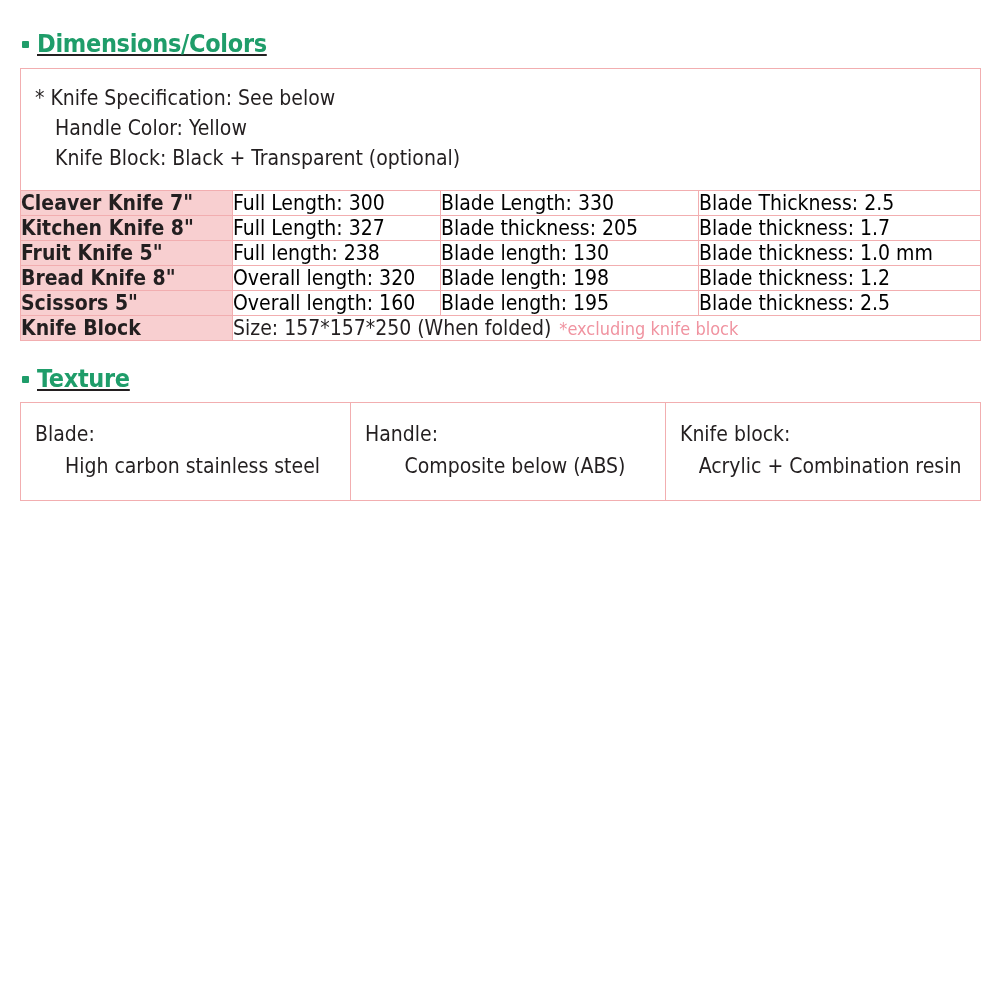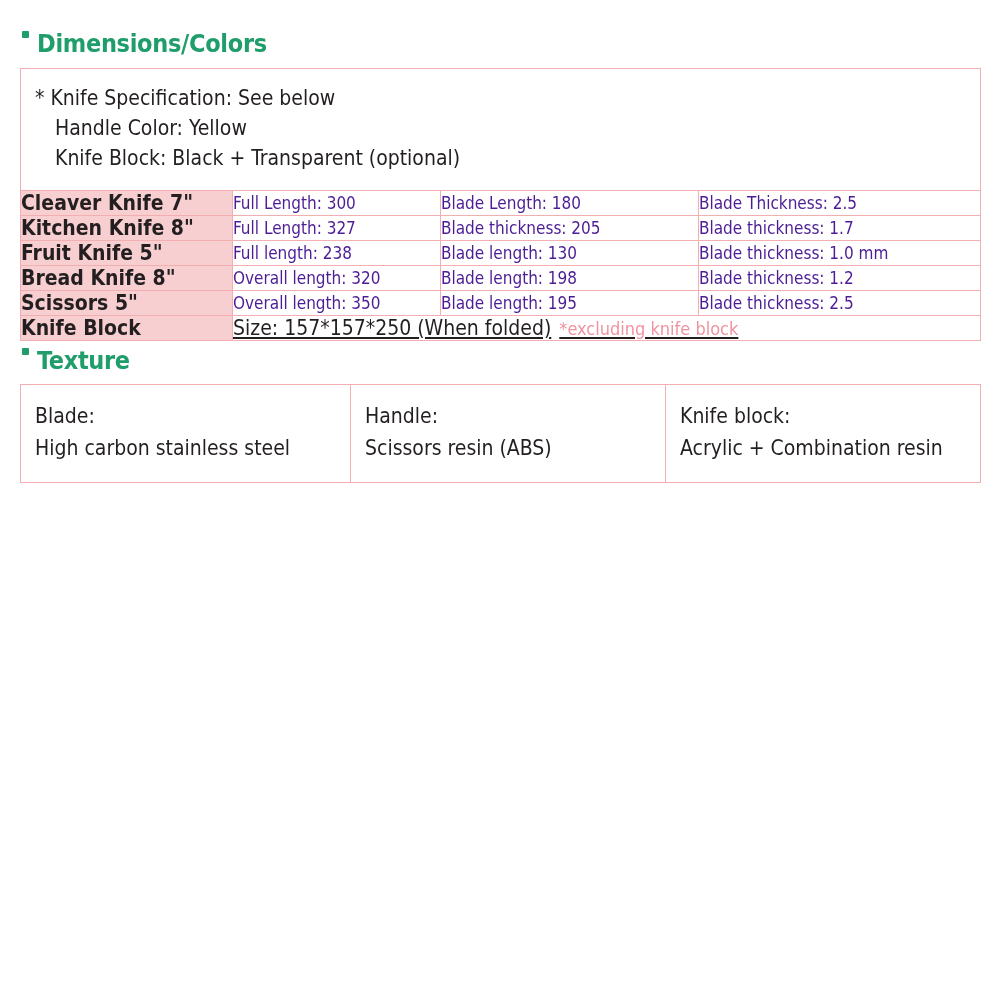"Dimensions/Colors" .section-head { align-items: none -> center; text-decoration: none -> underline }
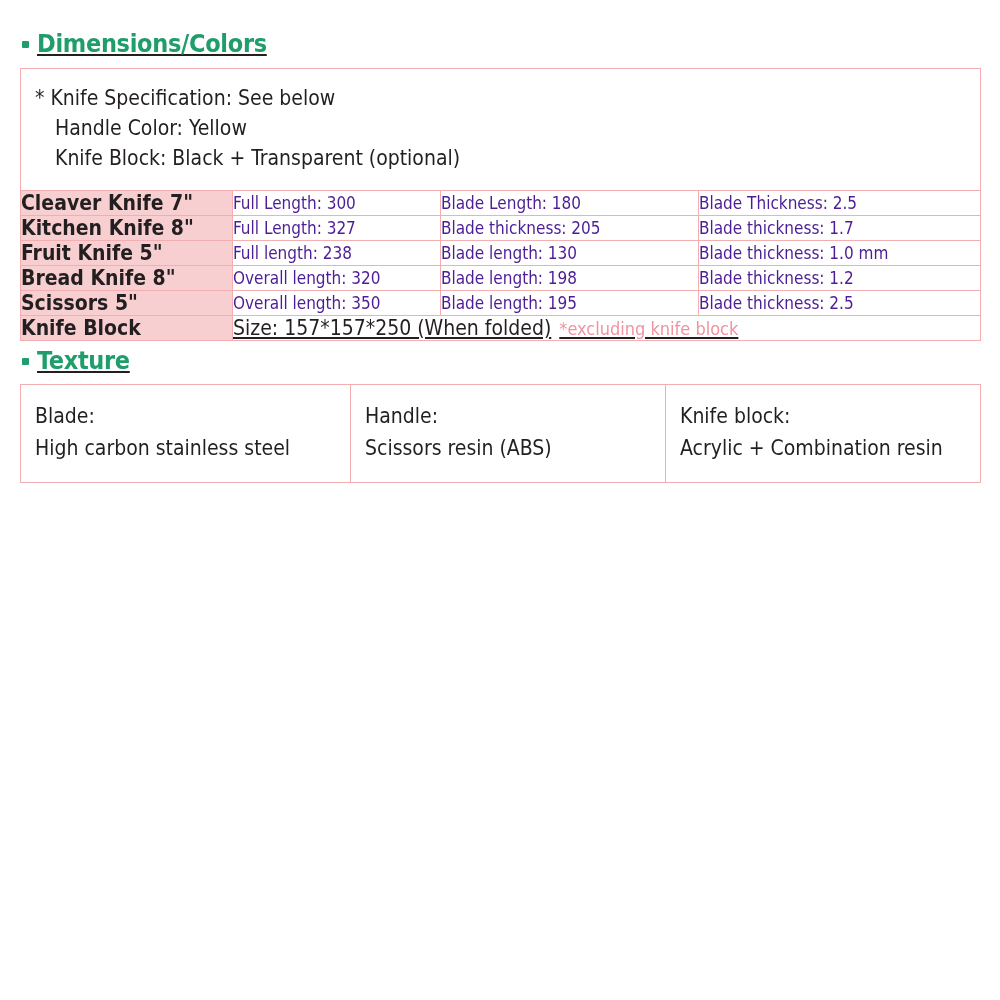"* Knife Specification: See below" .dim-table { margin-bottom: 6px -> 24px }
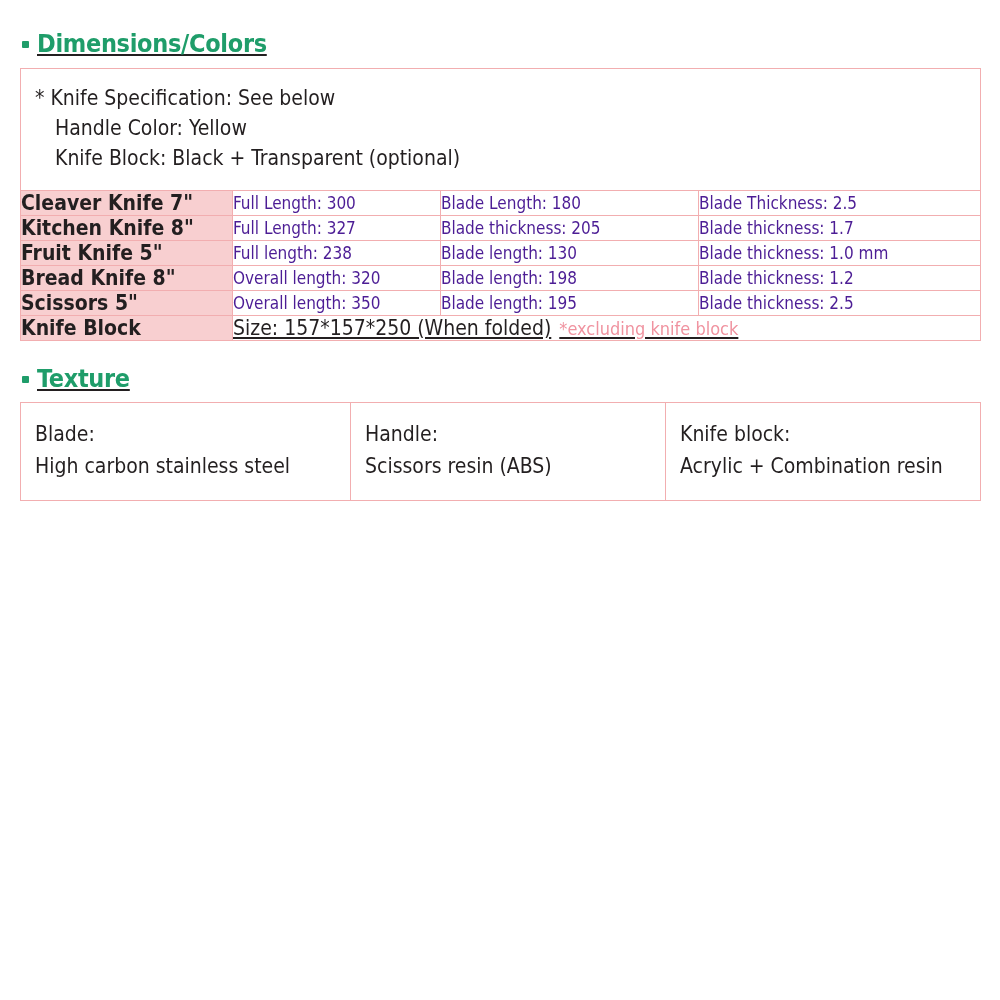"Full Length: 300" .val-cell { color: #4c1d95 -> #000000; font-size: 17px -> 21px }
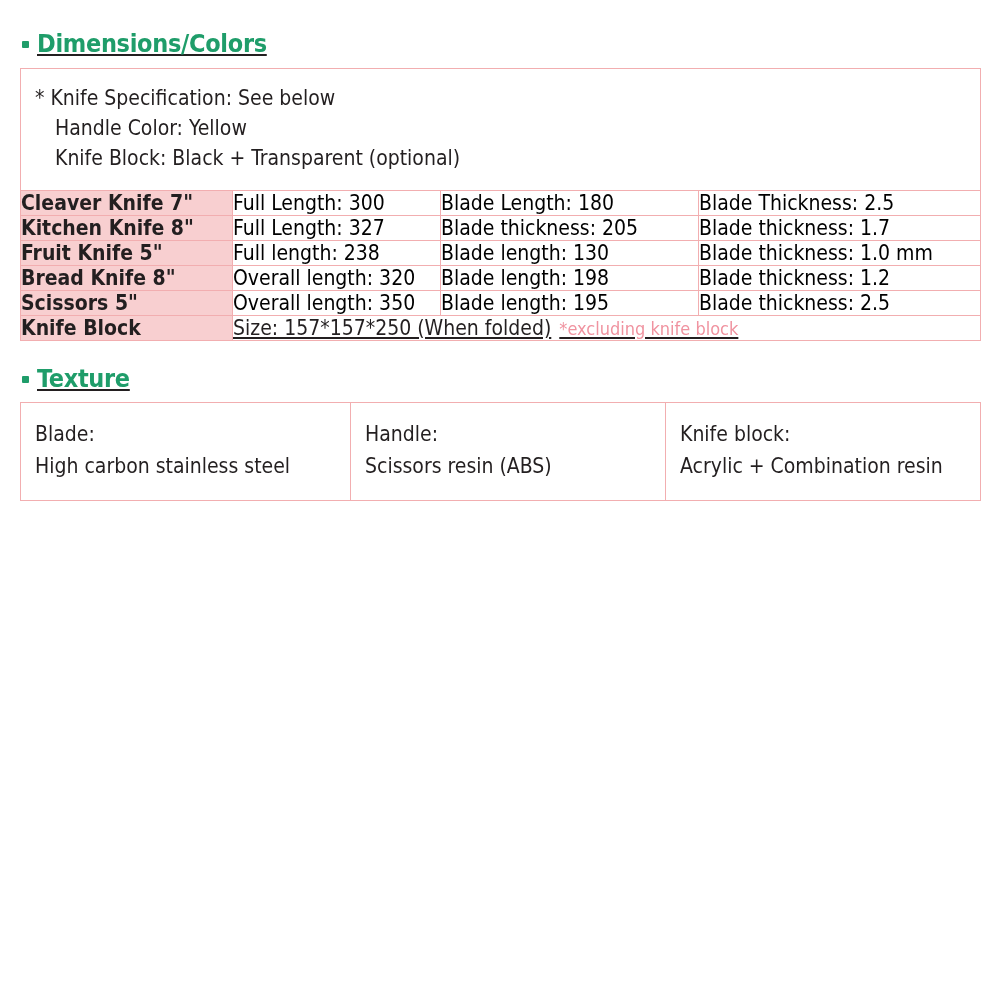"Blade Length: 180" td.val-cell { text: 180 -> 330 }
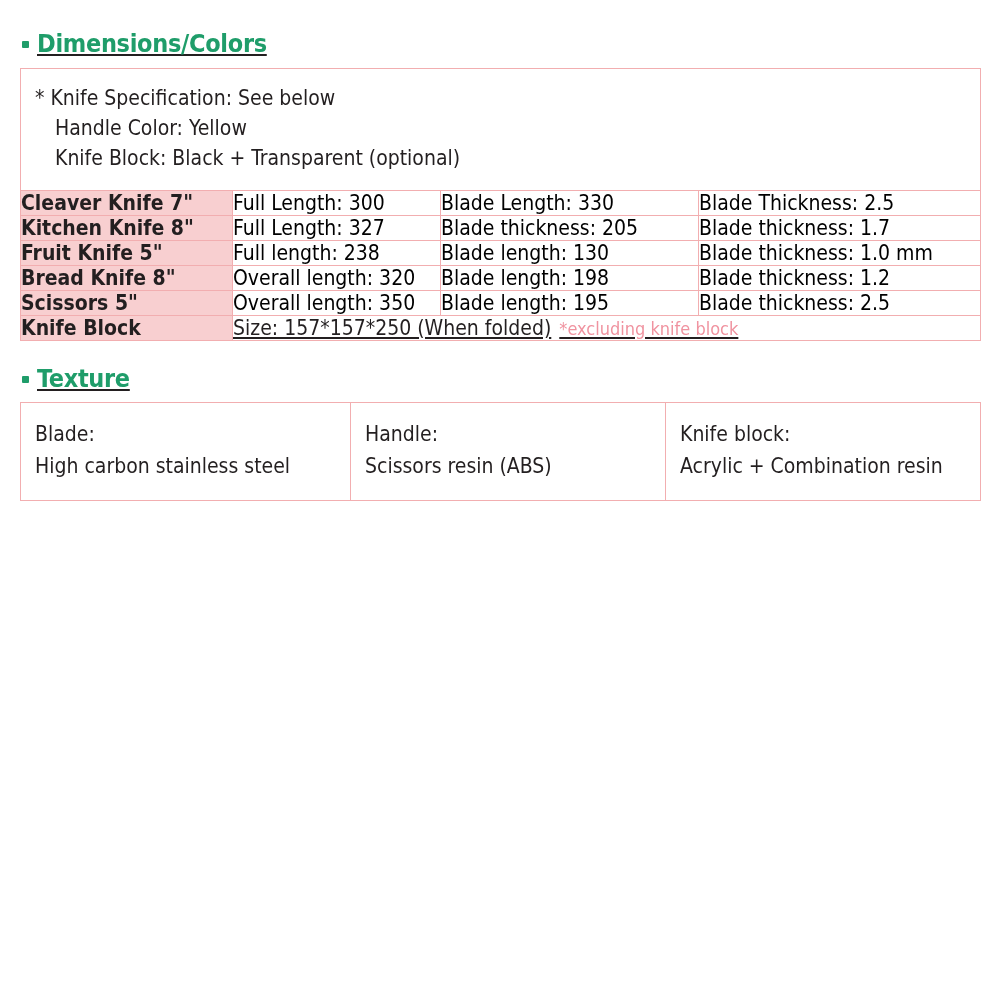"Overall length: 350" td.val-cell { text: 350 -> 160 }
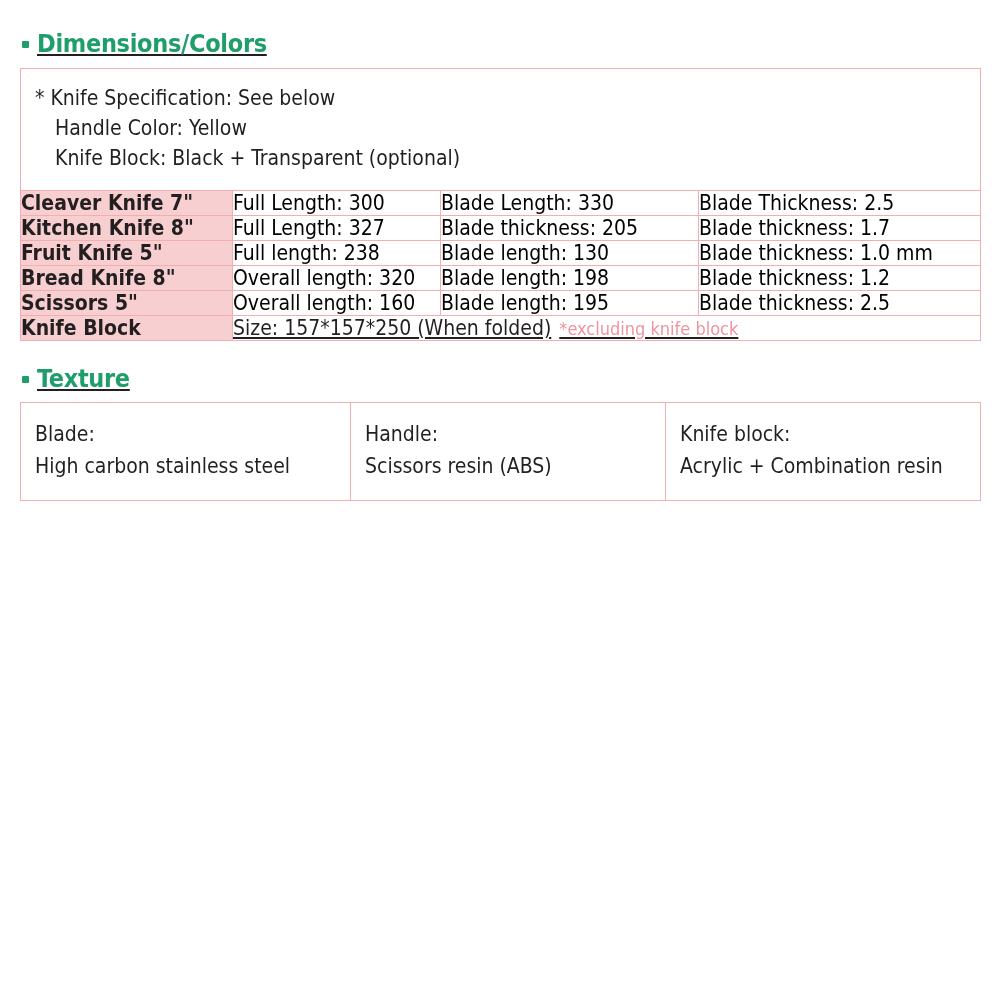"Size: 157*157*250 (When folded)" .block-cell { text-decoration: underline -> none }
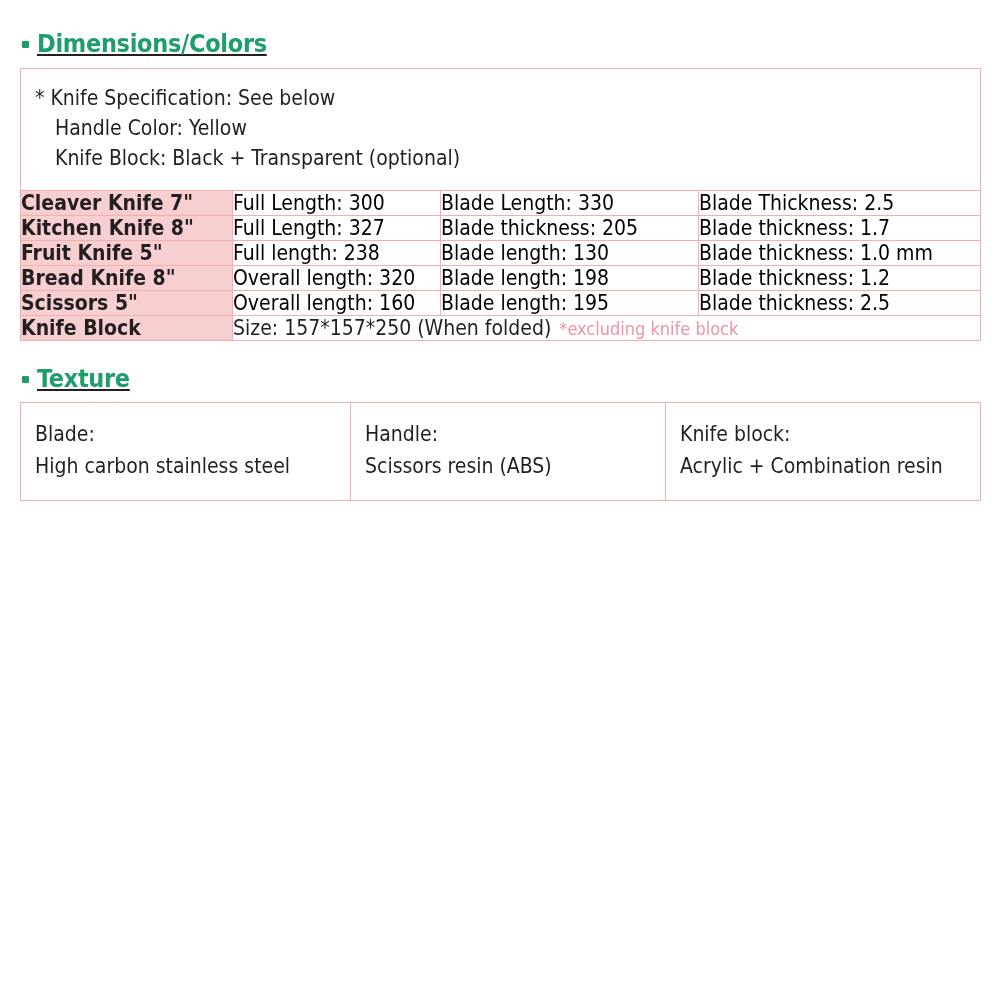"High carbon stainless steel" .tex-value { text-align: none -> center }
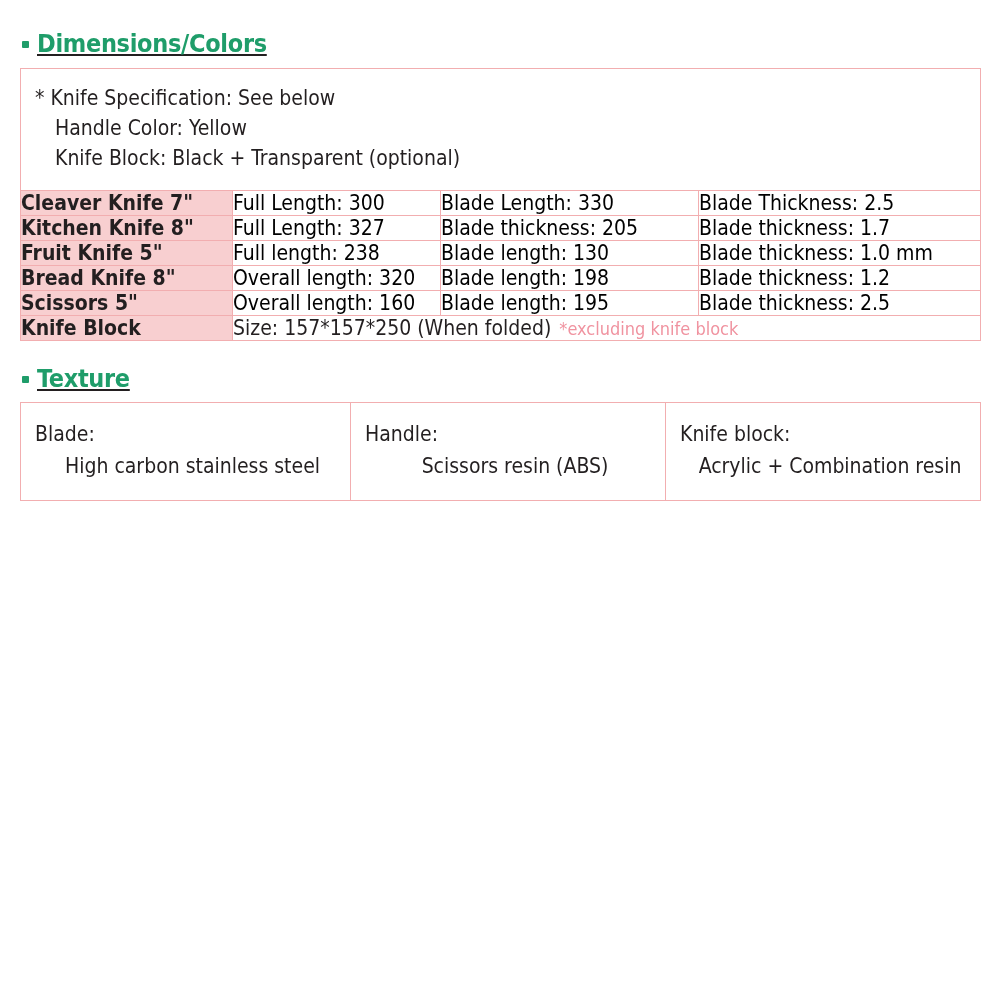"Scissors resin (ABS)" span.tex-value { text: Scissors resin -> Composite below }
